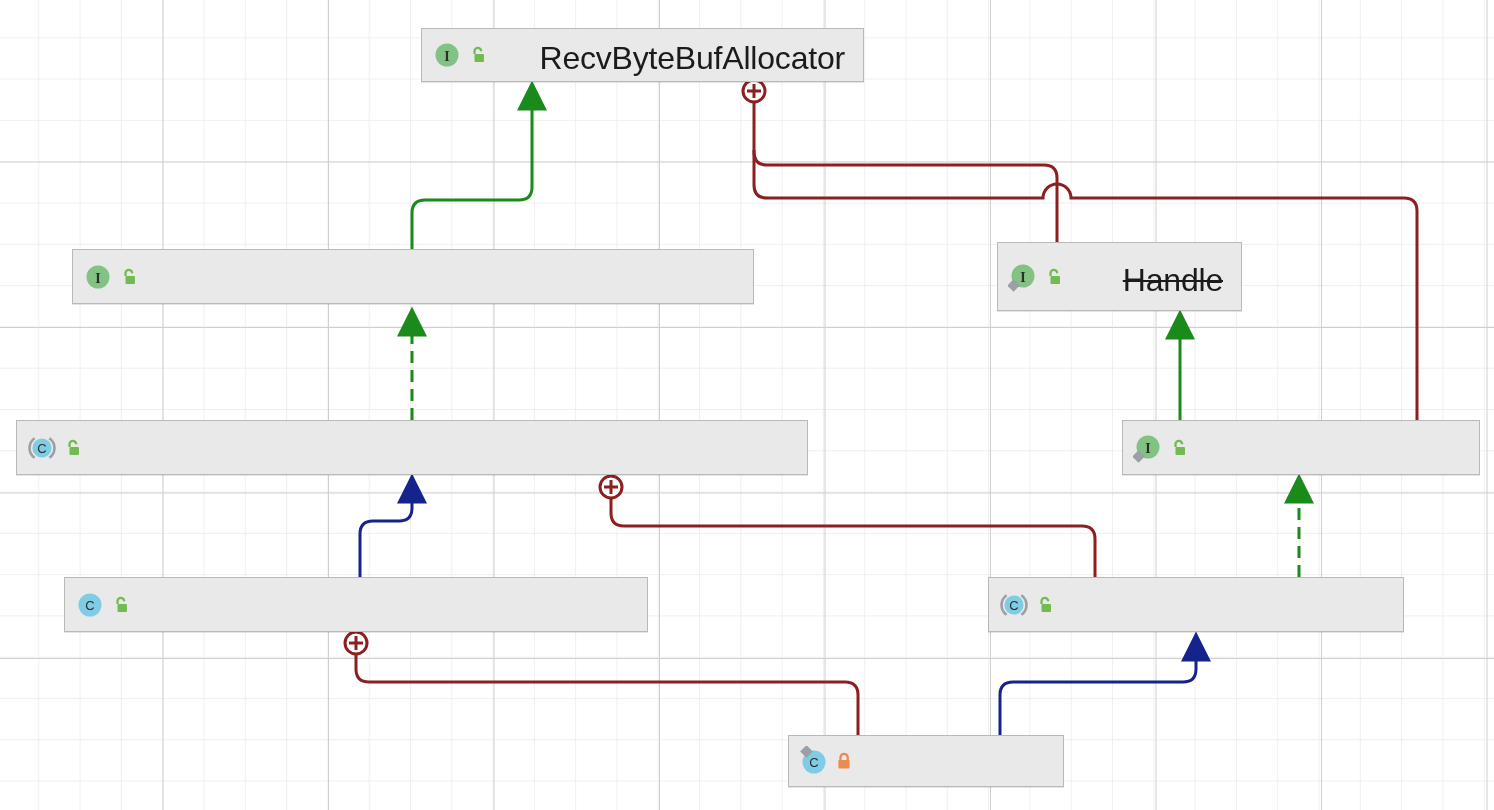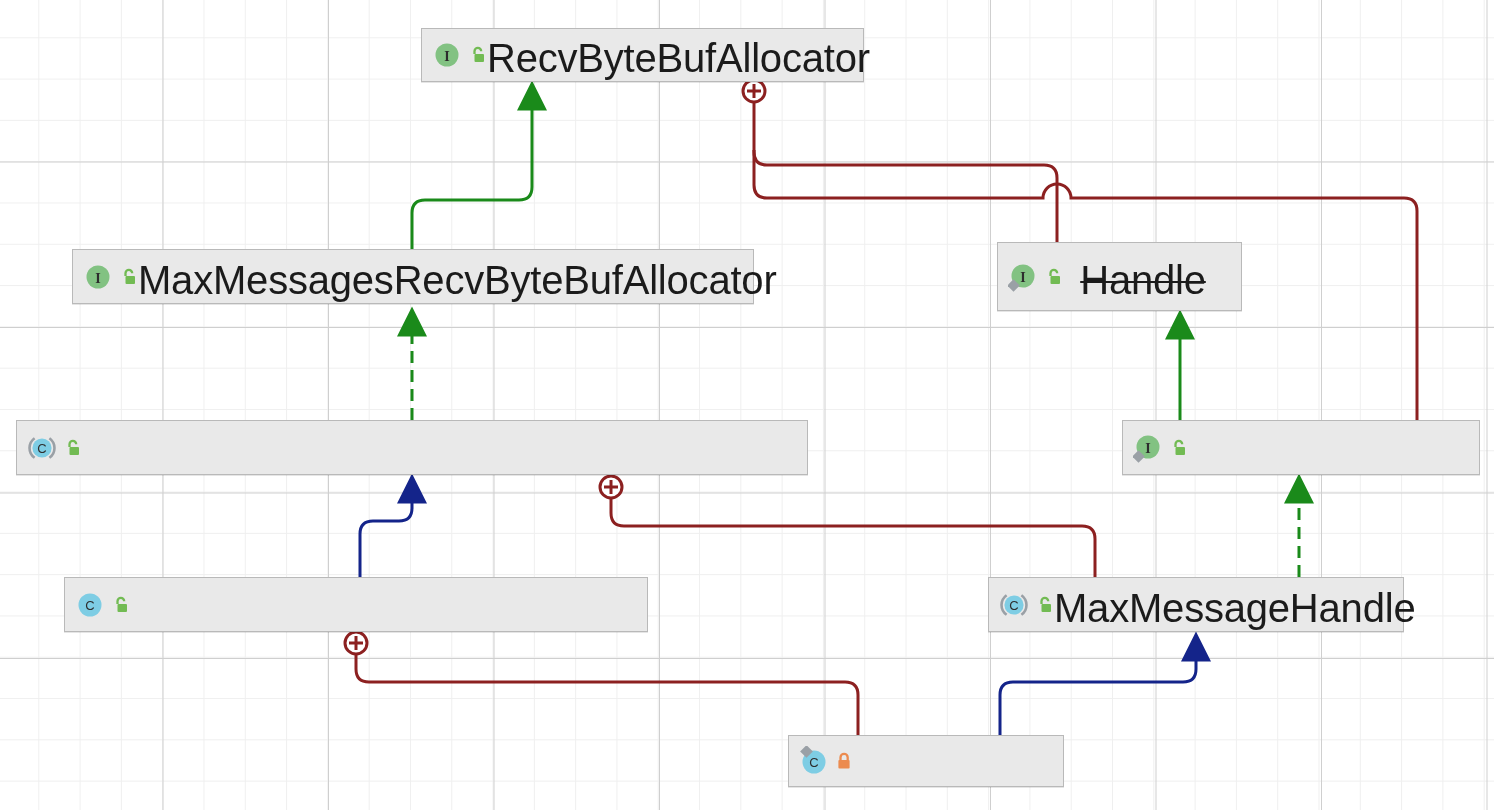"RecvByteBufAllocator" .node-label { font-size: 40px -> 32px; text-align: center -> right }
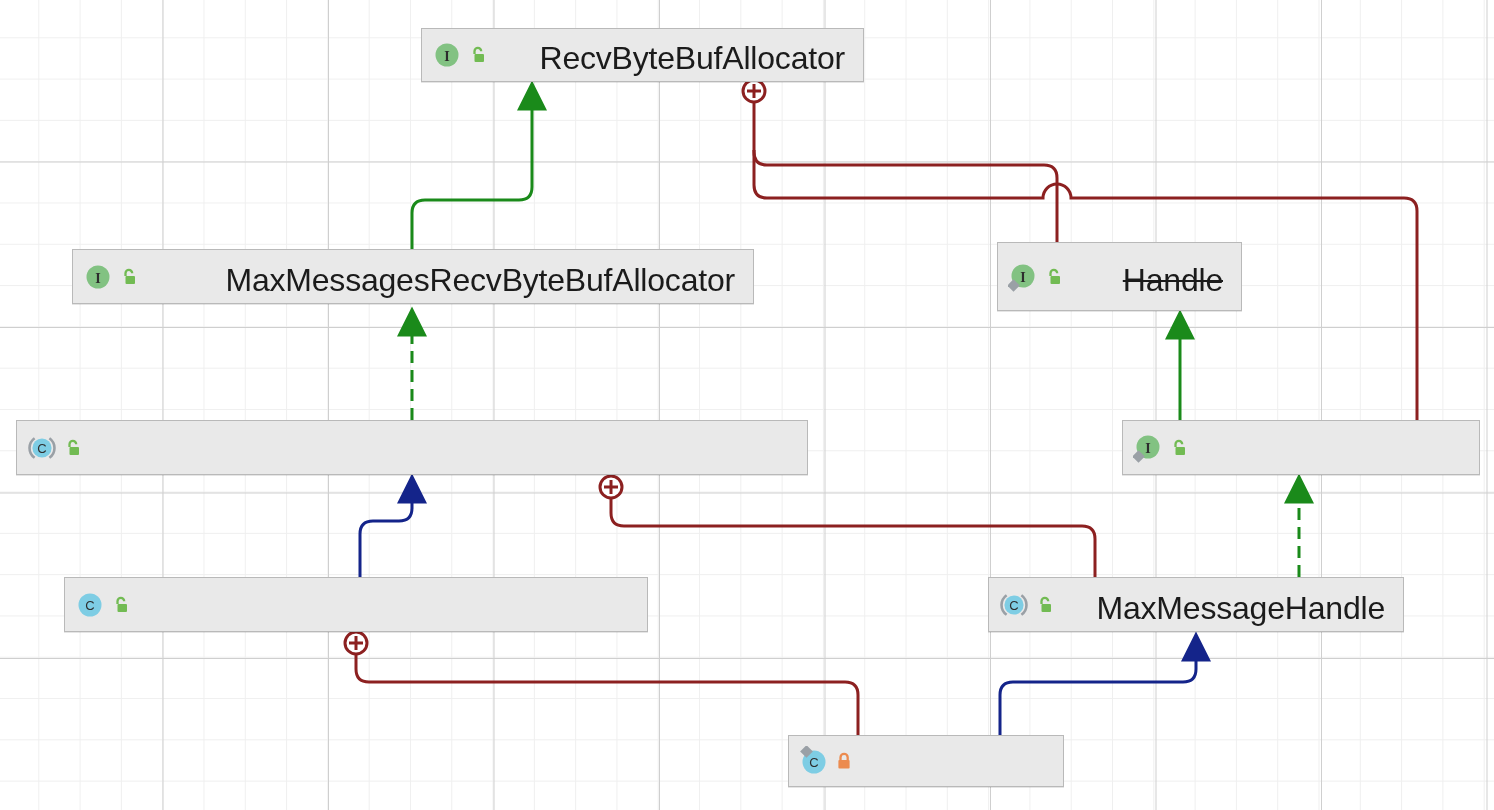"MaxMessagesRecvByteBufAllocator" span.node-label { html: <span>MaxMessagesRecvByteBufAllocator</span> -> none }
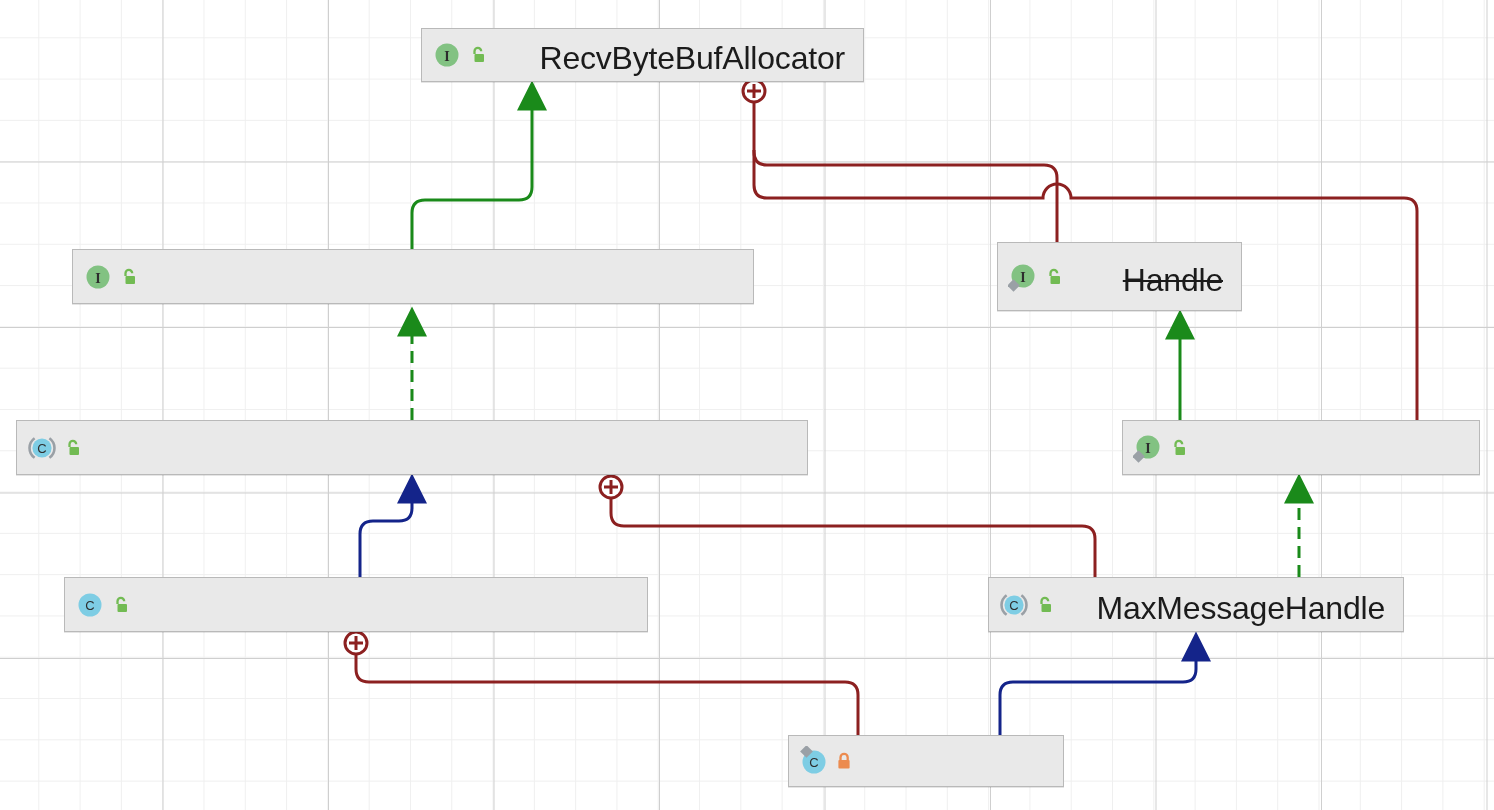"MaxMessageHandle" span.node-label { html: <span>MaxMessageHandle</span> -> none }
